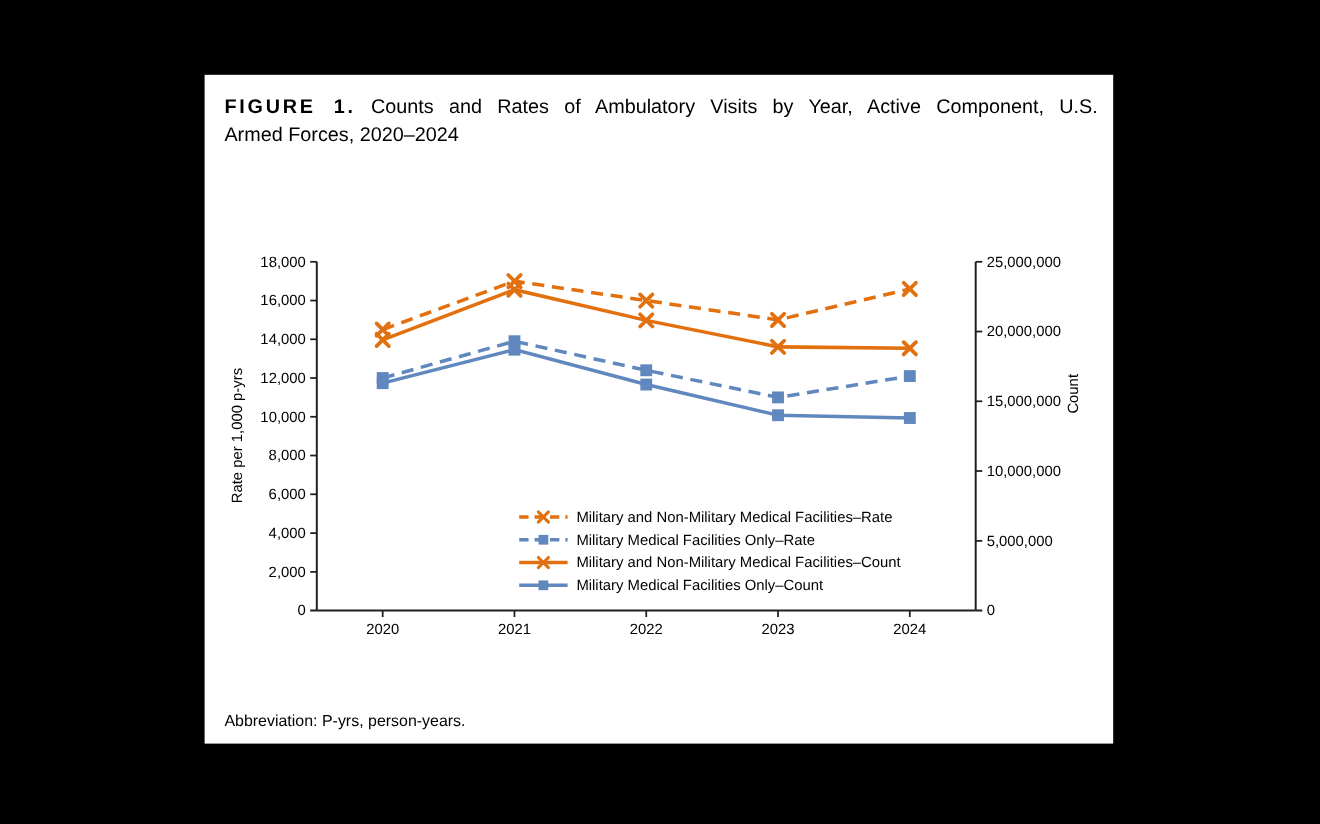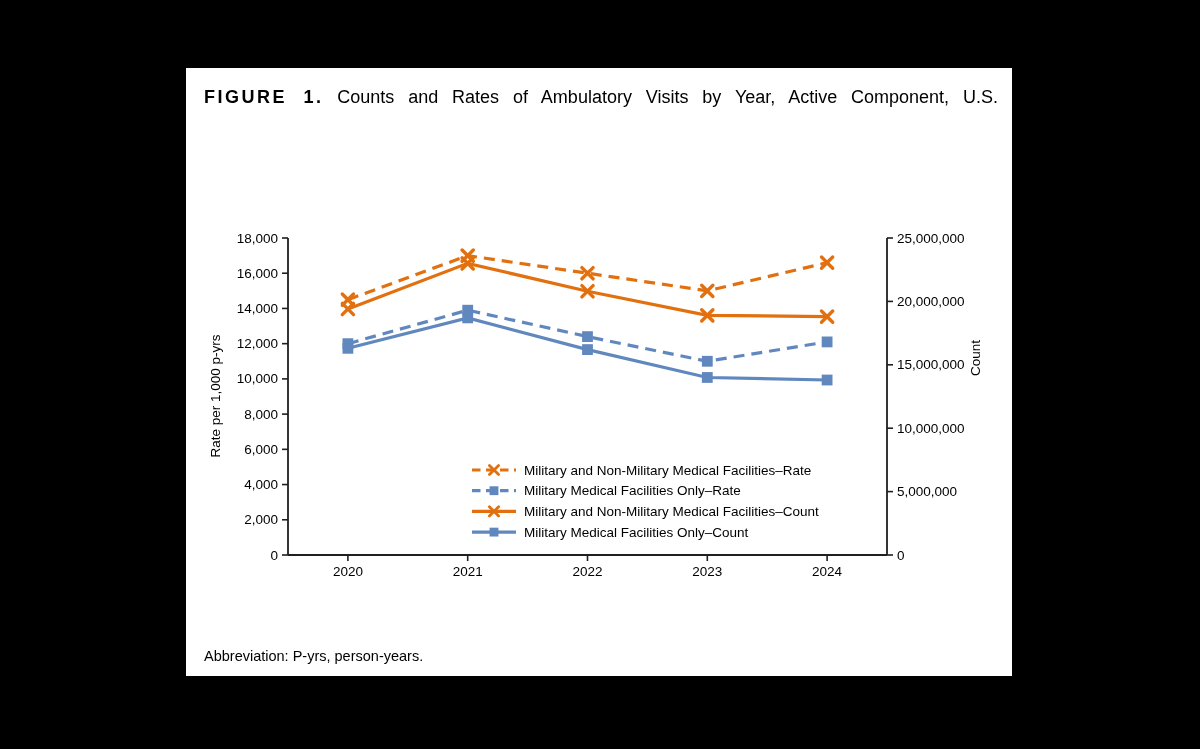"Armed Forces, 2020–2024" div.title-line2 { html: none -> <div>Armed Forces, 2020–2024</div> }
